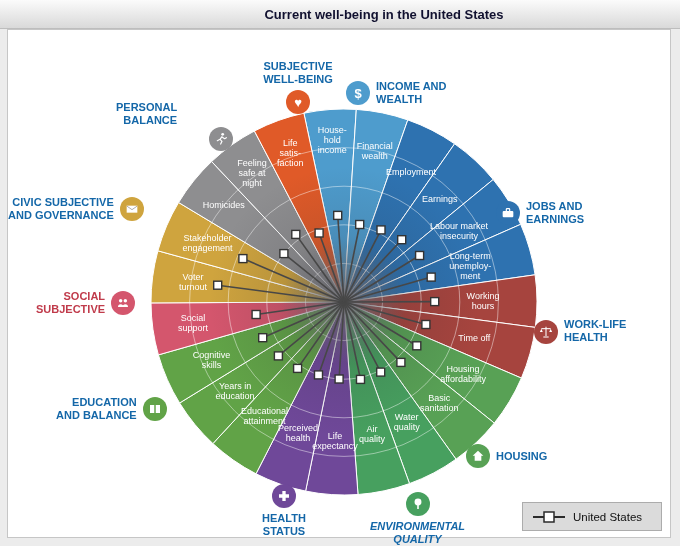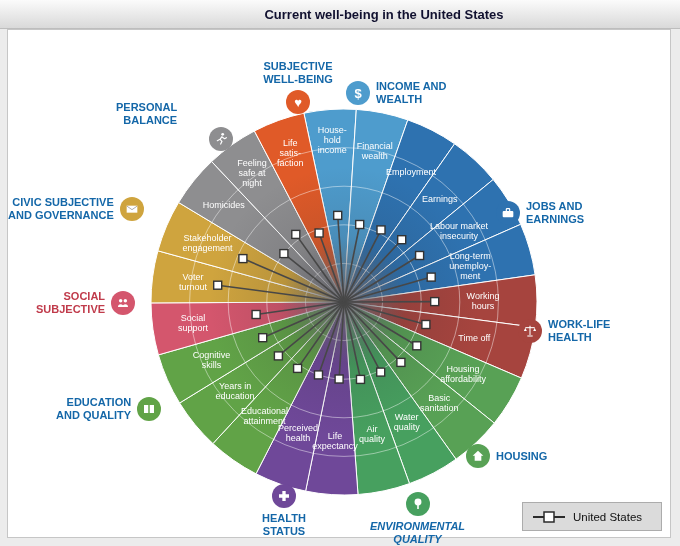"WORK-LIFE" div.cat { align-items: none -> flex-end; left: 518px -> 534px }
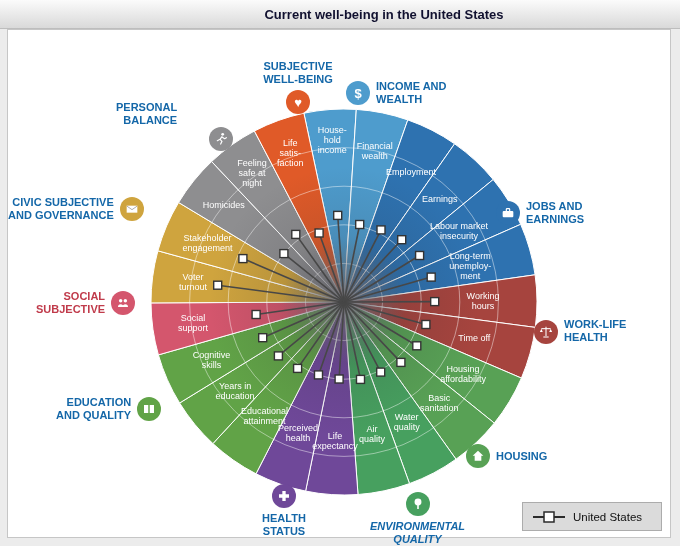"AND QUALITY" span { text: QUALITY -> BALANCE }
